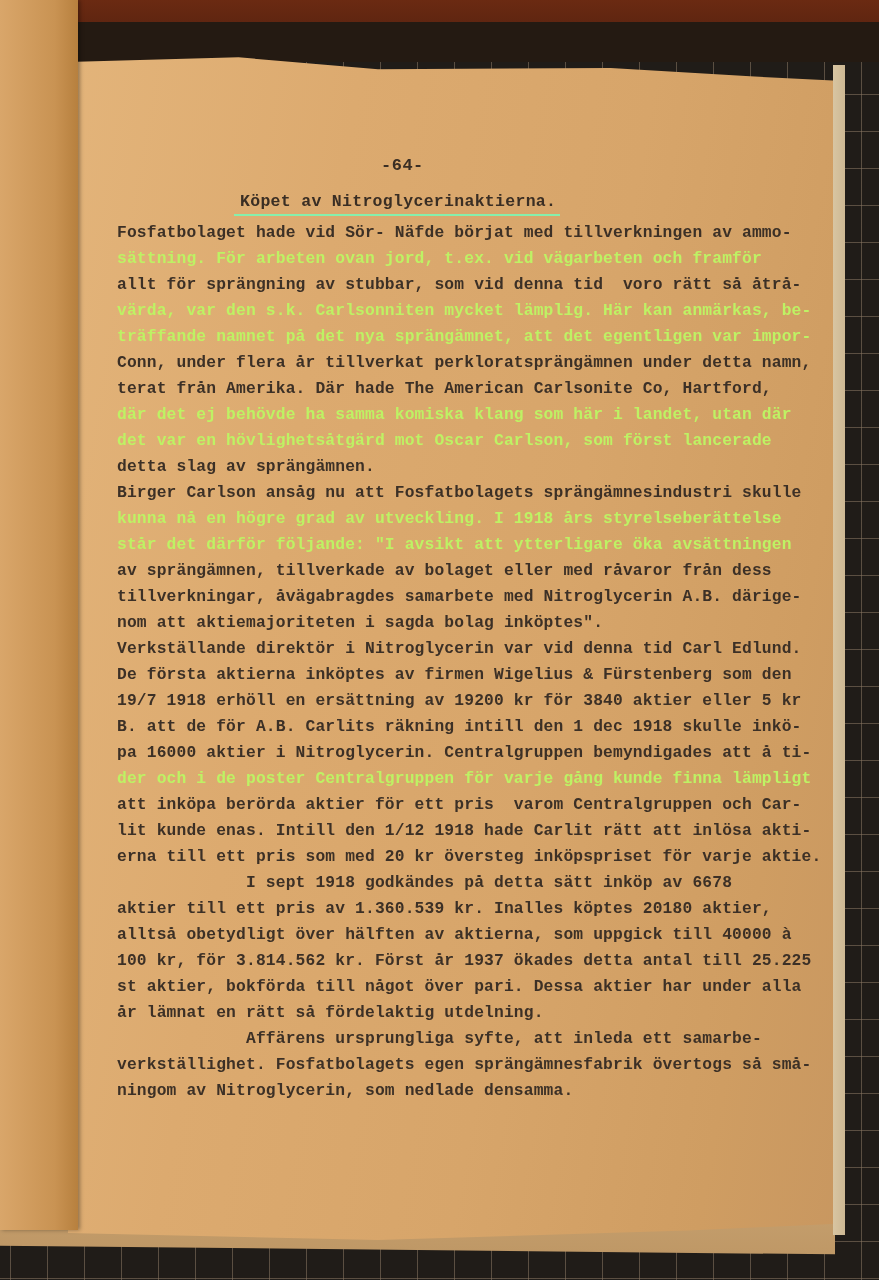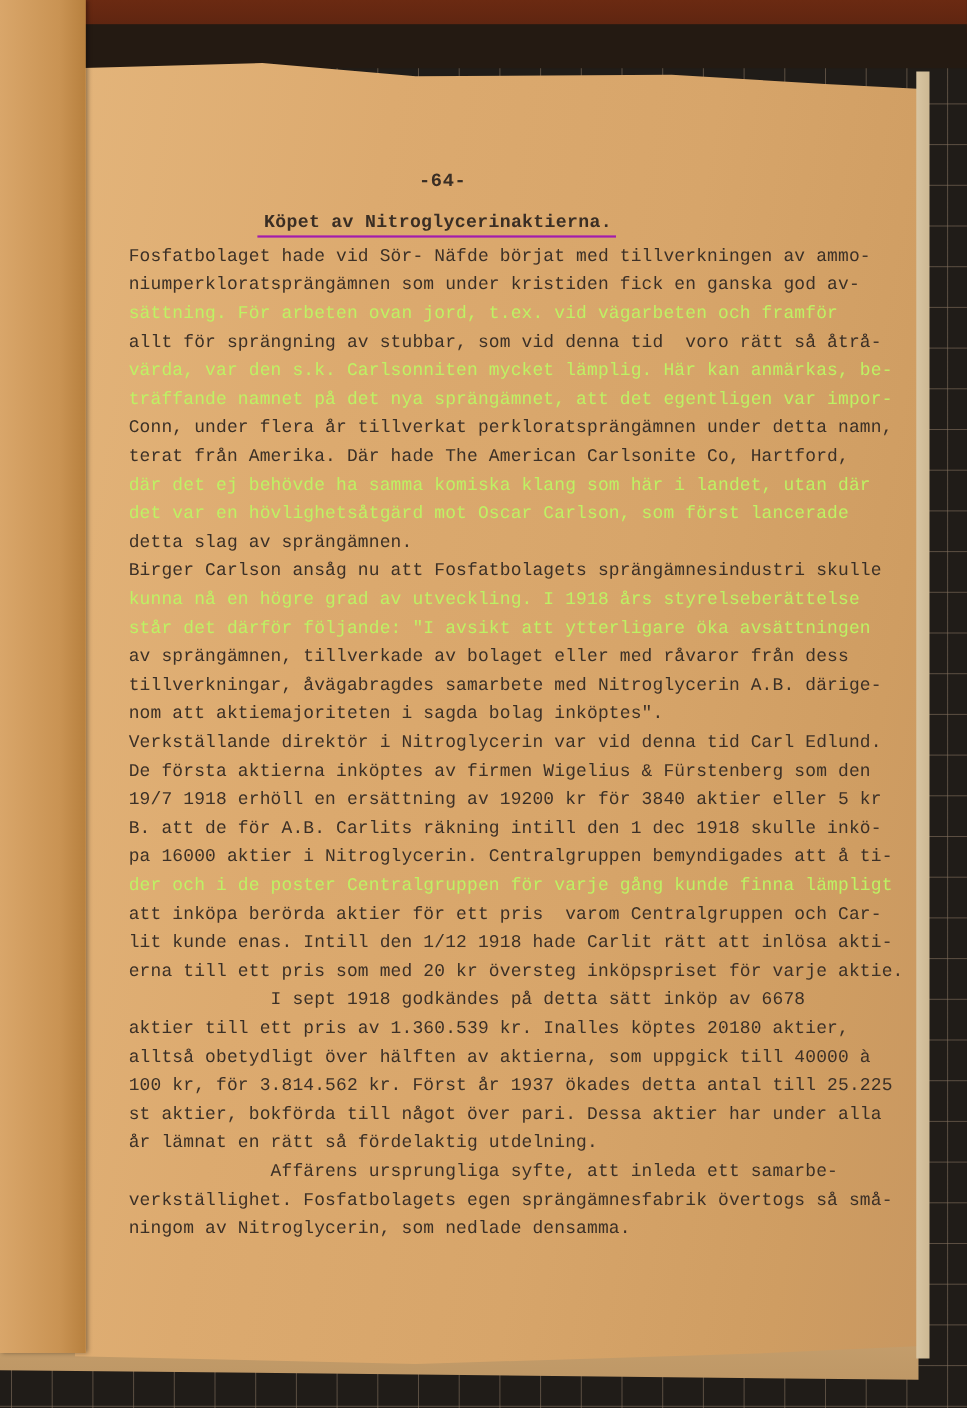"Köpet av Nitroglycerinaktierna." .section-title { border-bottom: 2px solid #a21caf -> 2px solid #86efac }
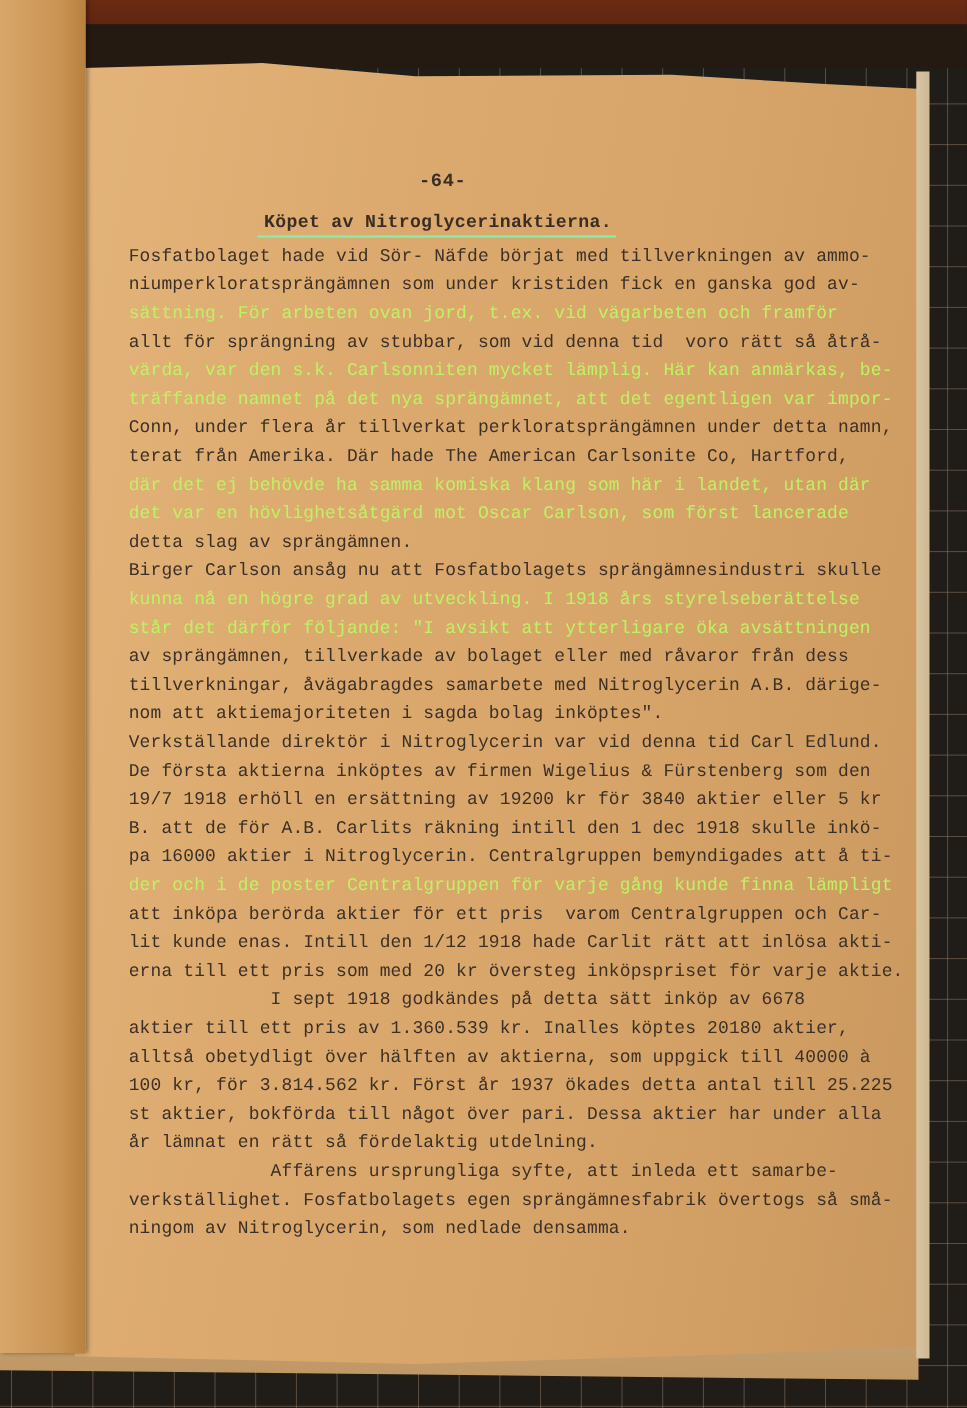"Fosfatbolaget hade vid Sör- Näfde" .body-text { font-weight: normal -> bold }
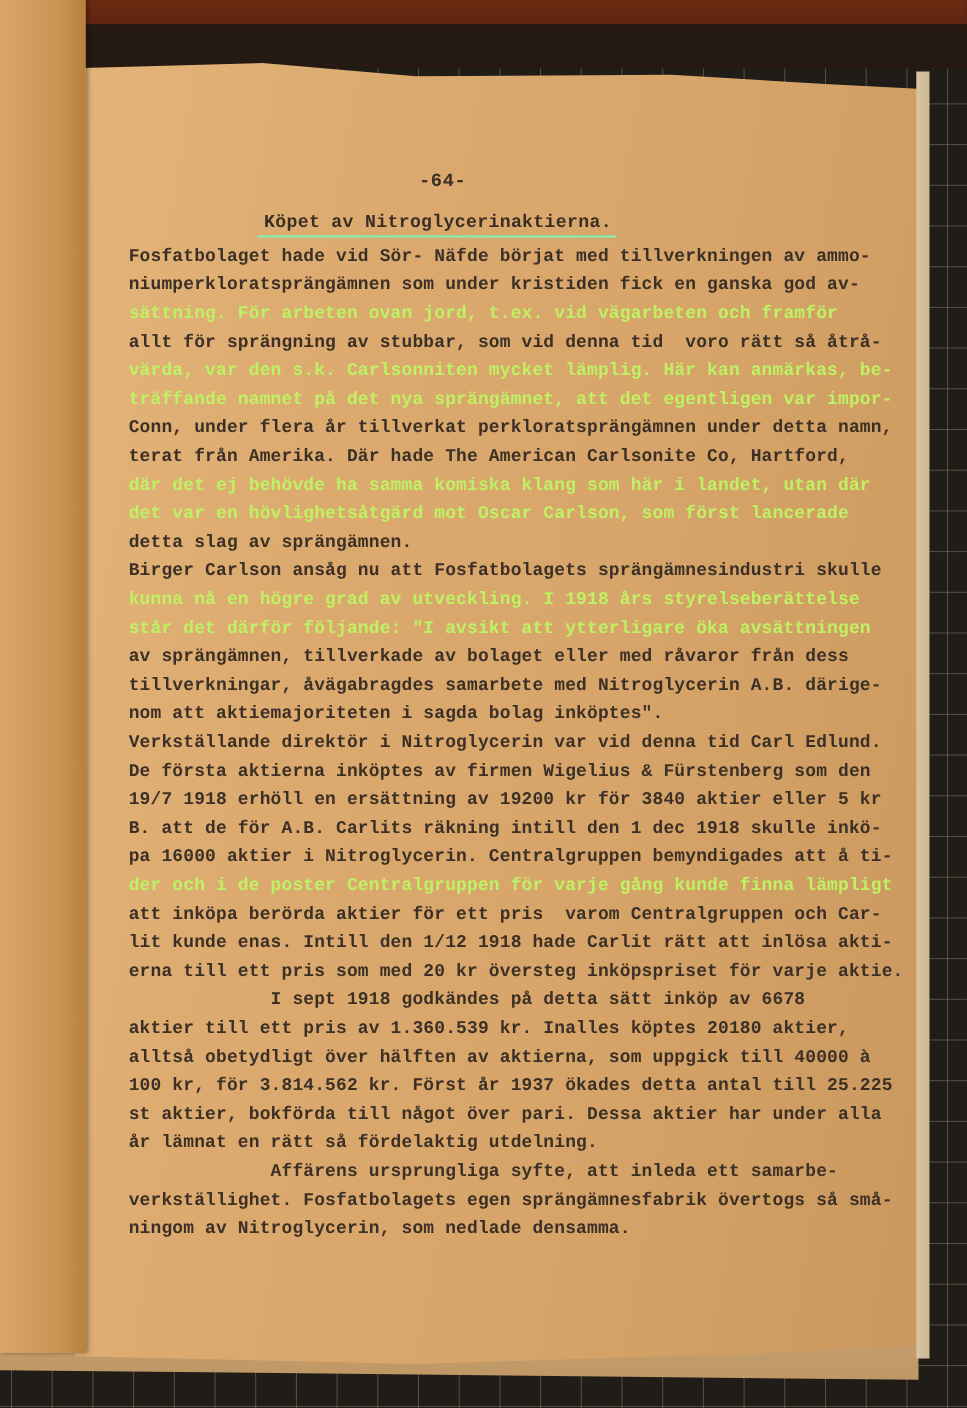"niumperkloratsprängämnen som under" span.line { html: <span>niumperkloratsprängämnen som under kristiden fick en ganska god av-</span> -> none }
